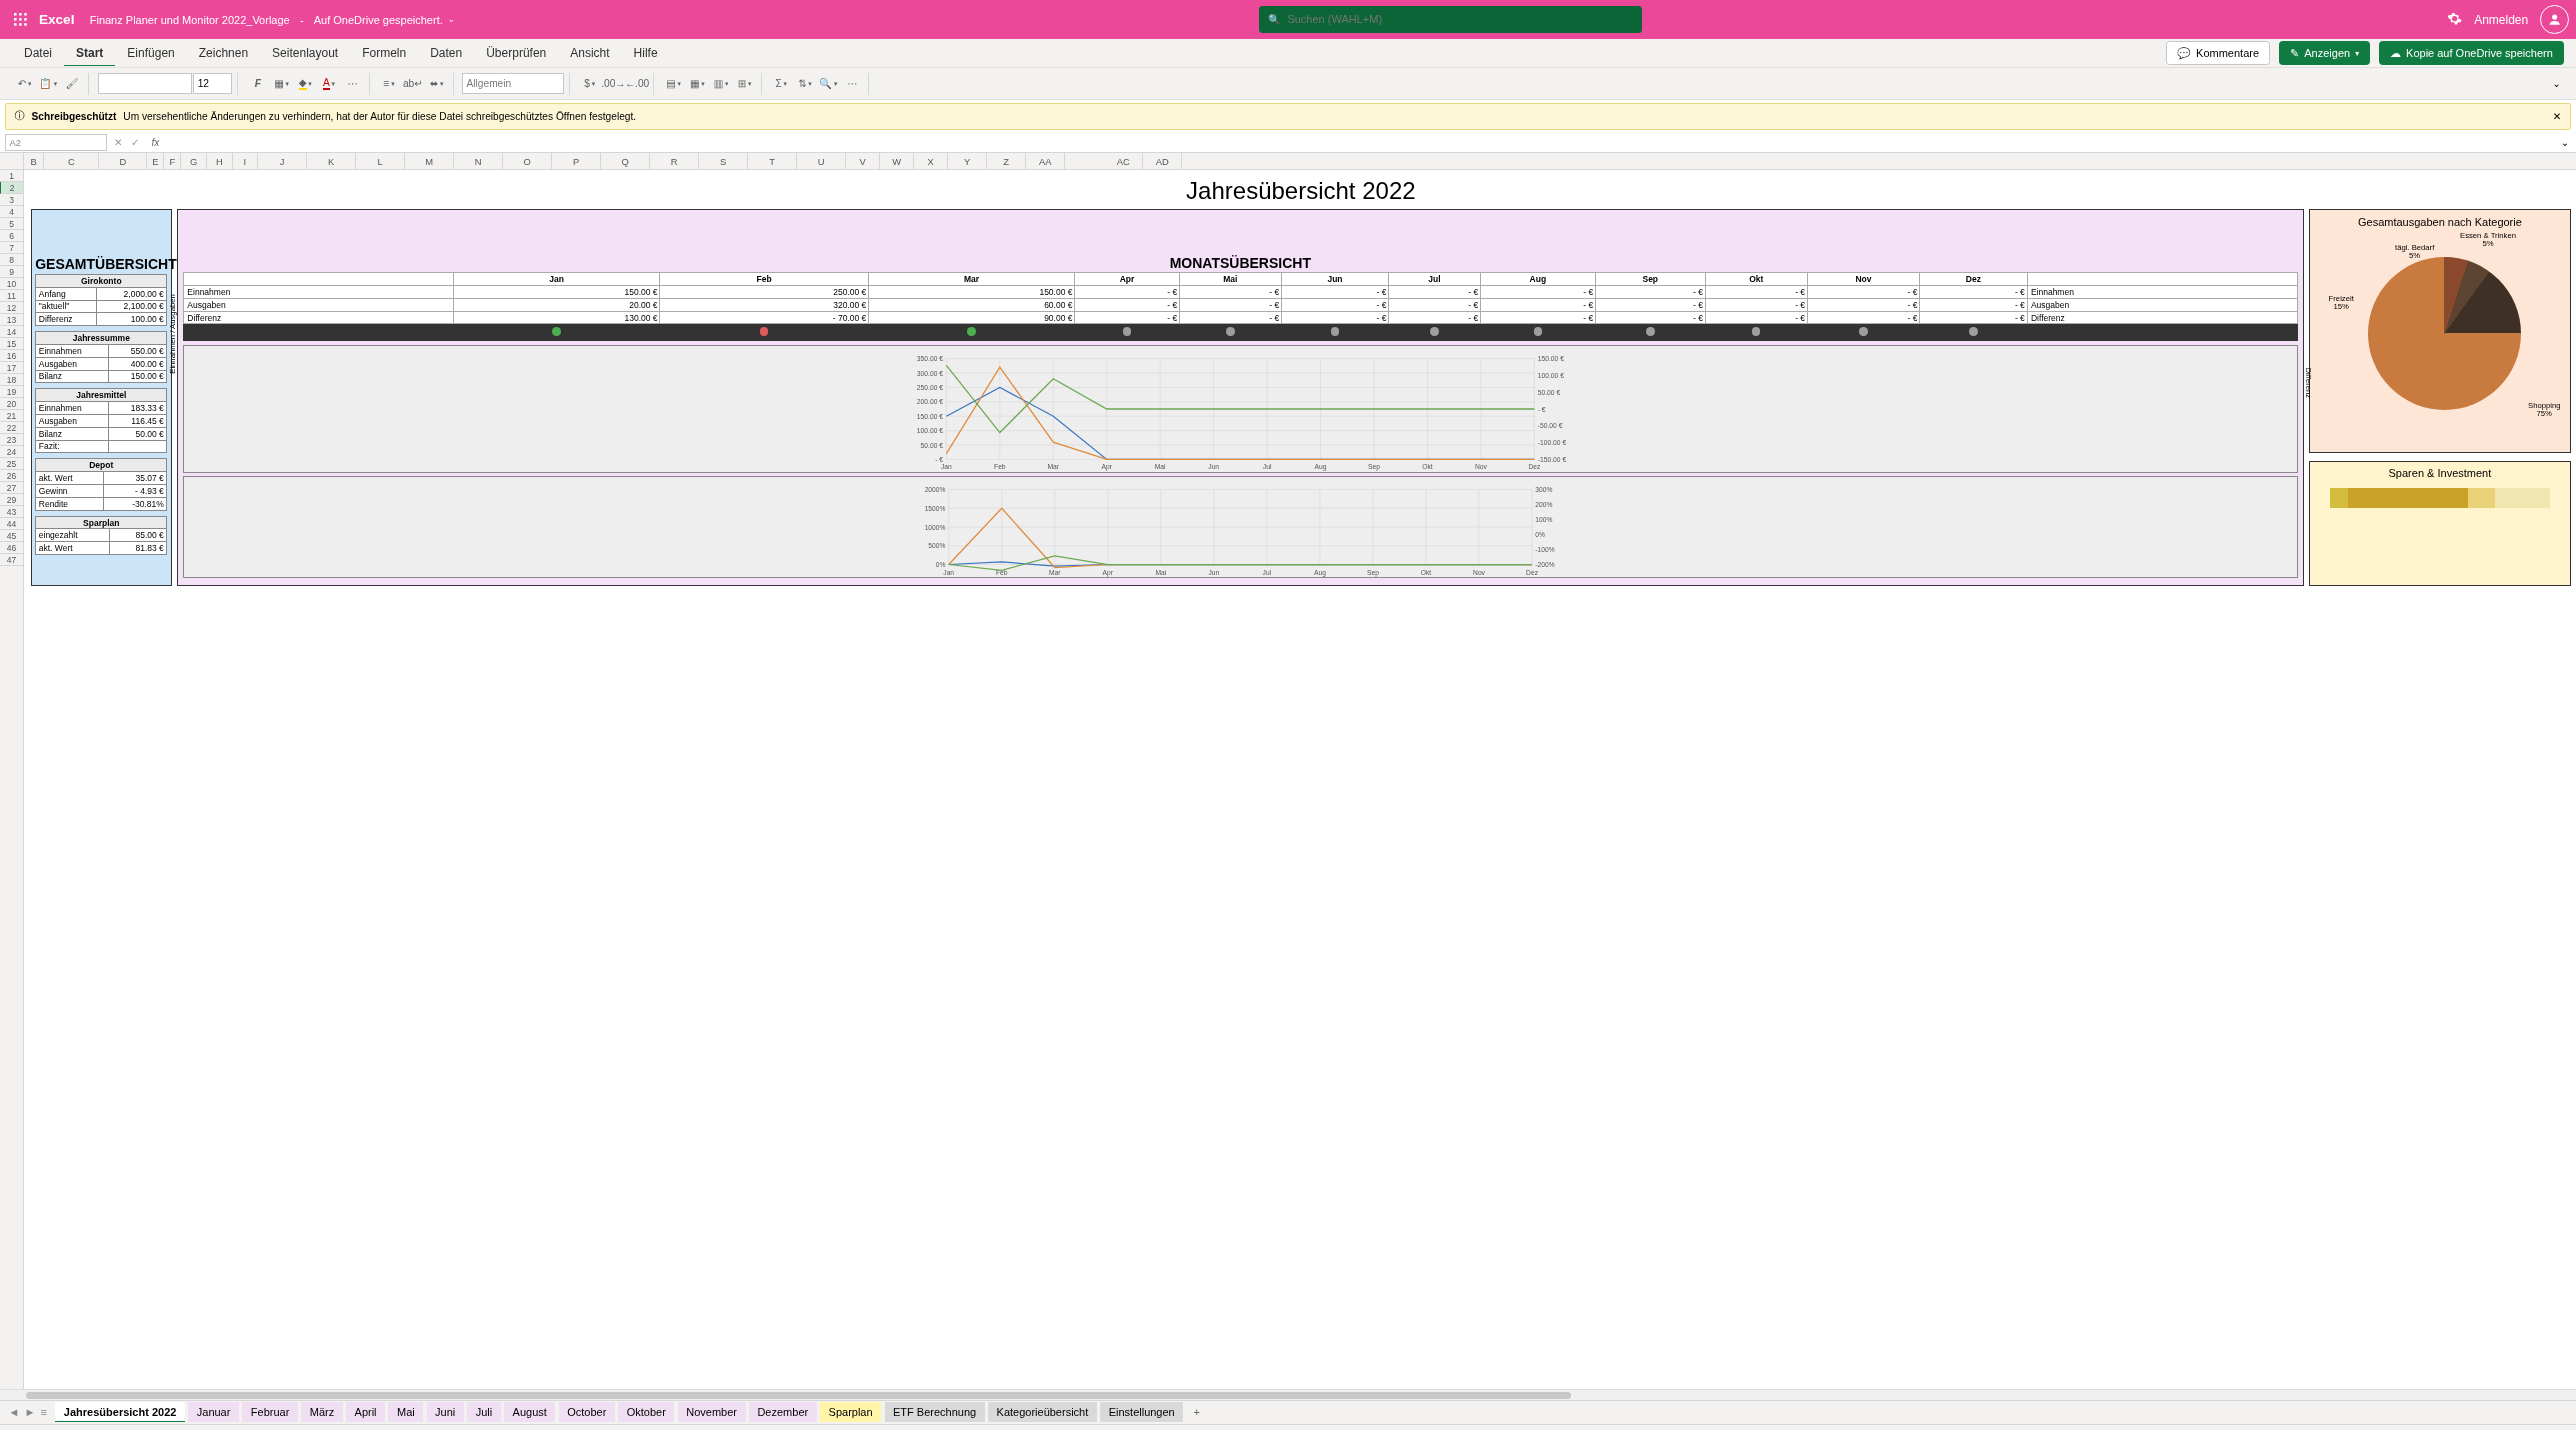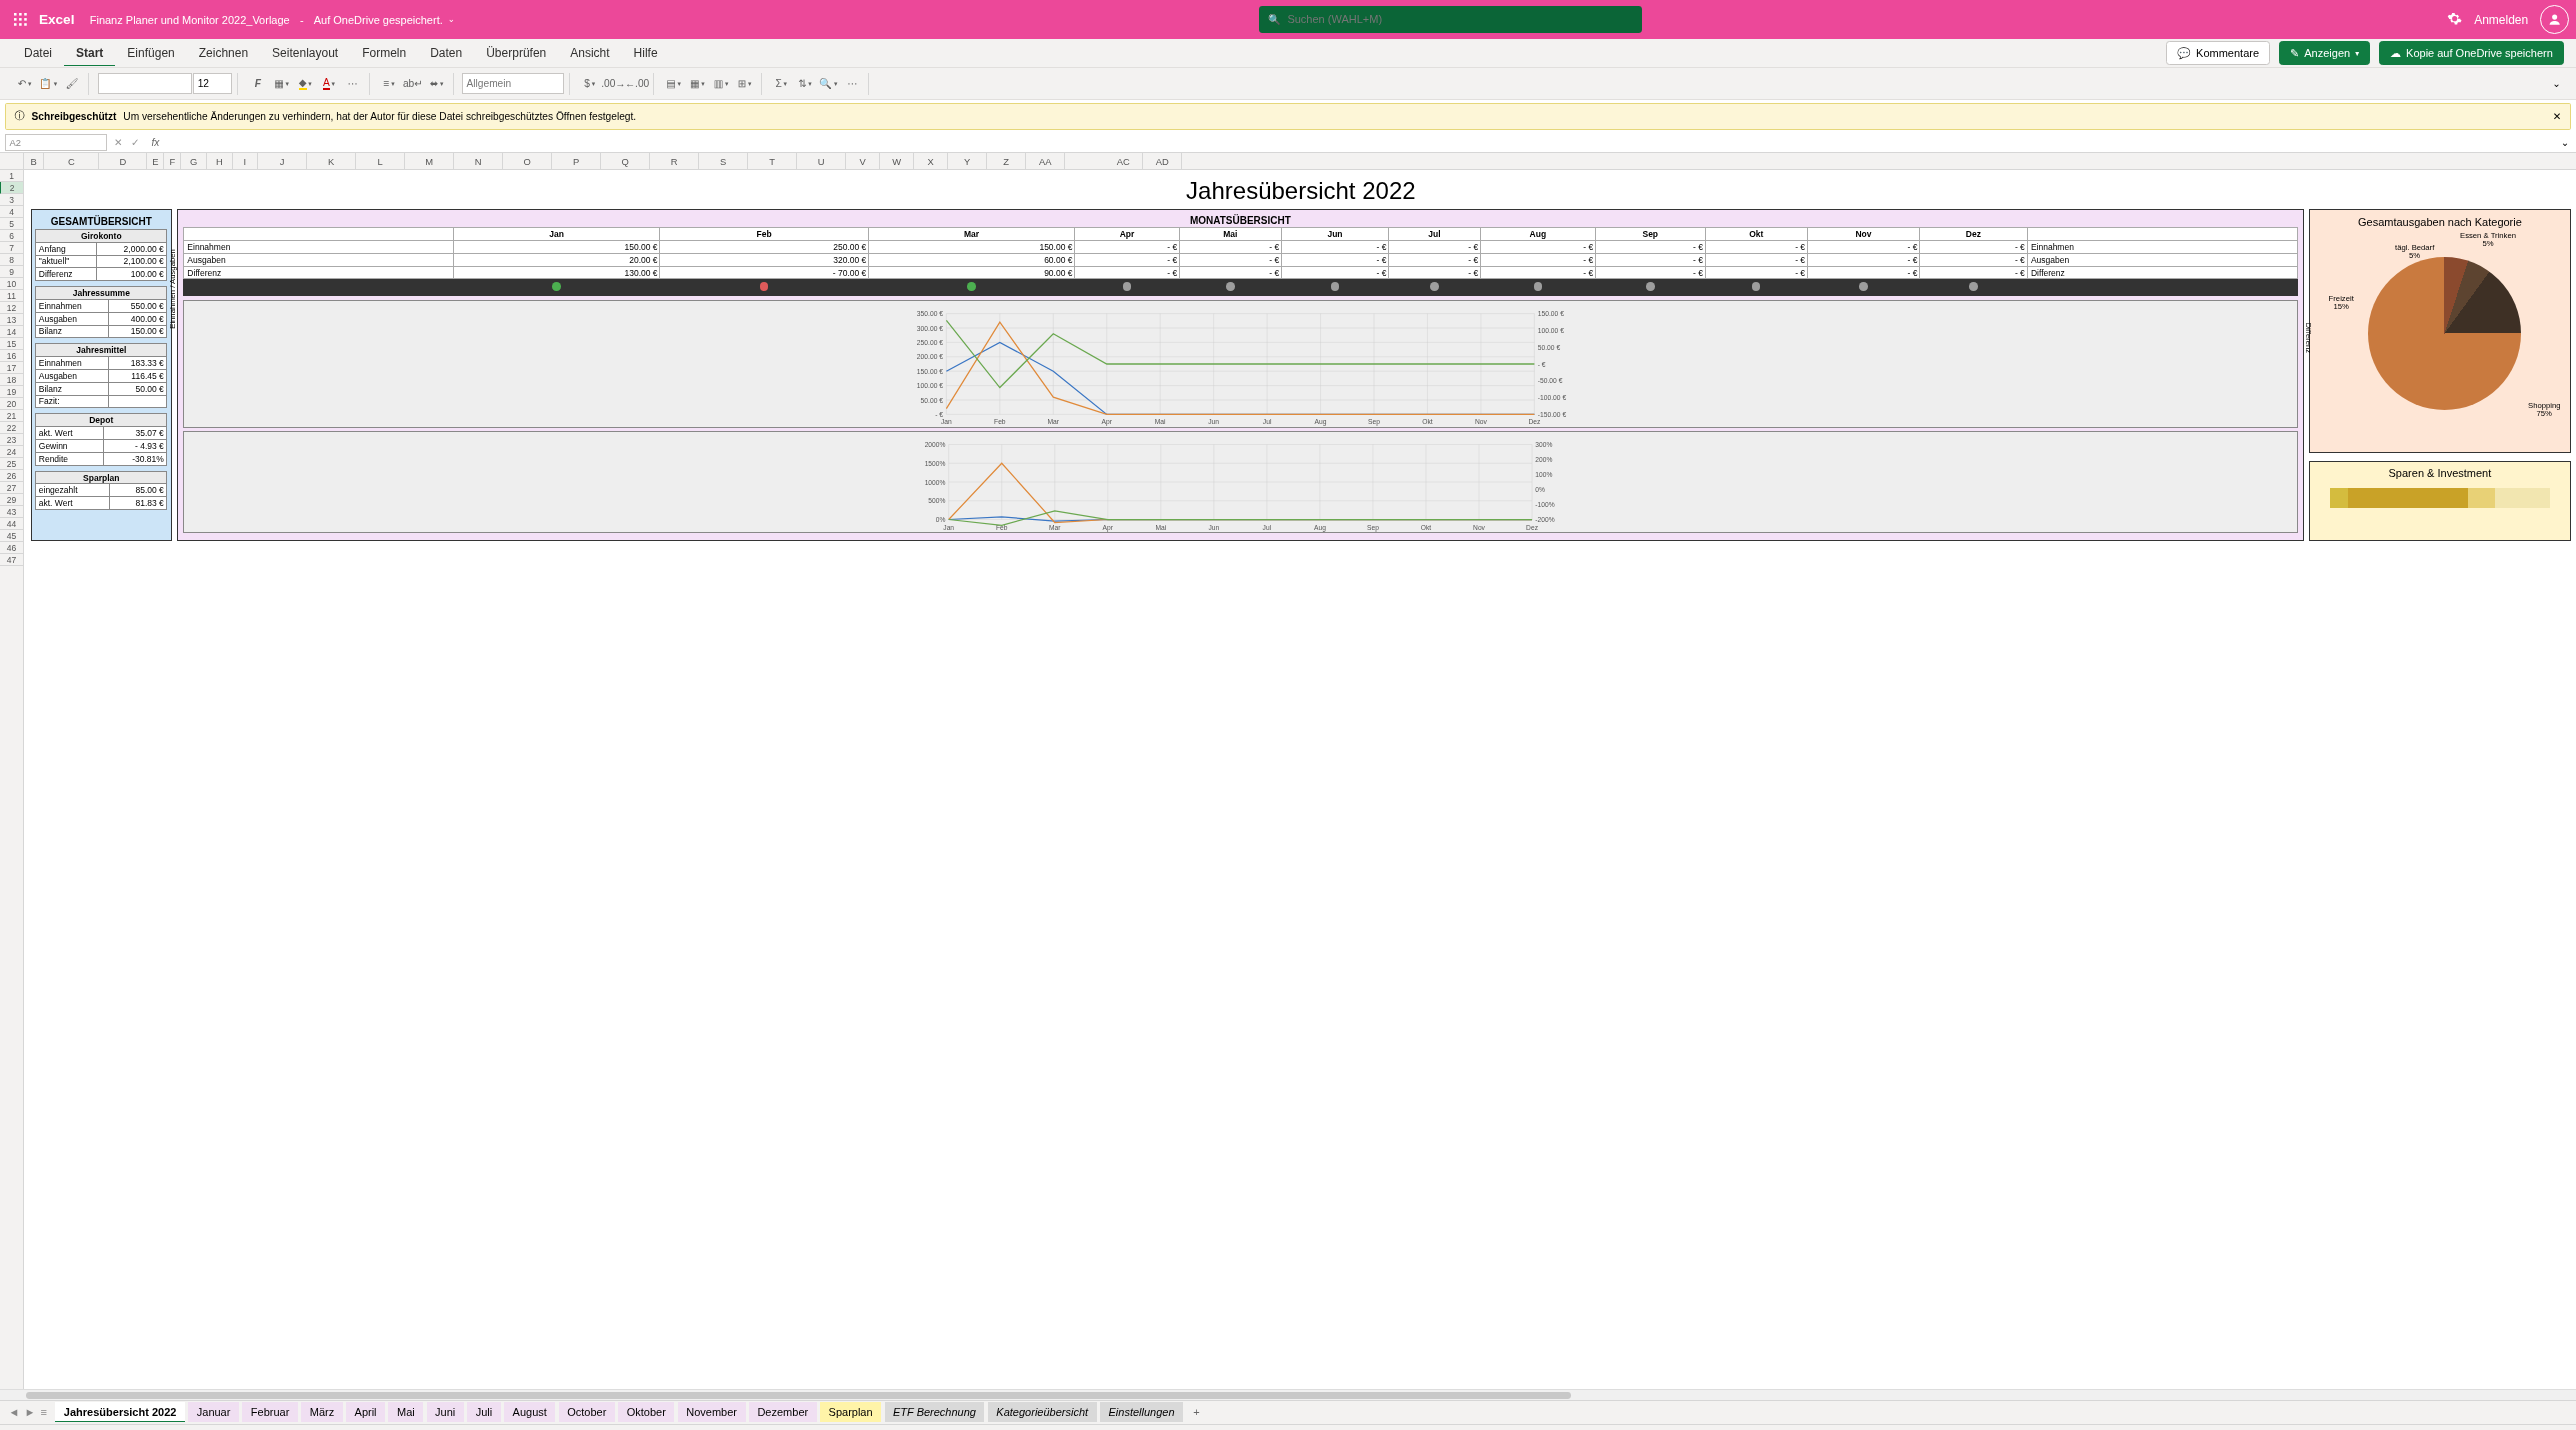"GESAMTÜBERSICHT" .section-title { font-size: 10px -> 14px; margin-top: none -> 40px }
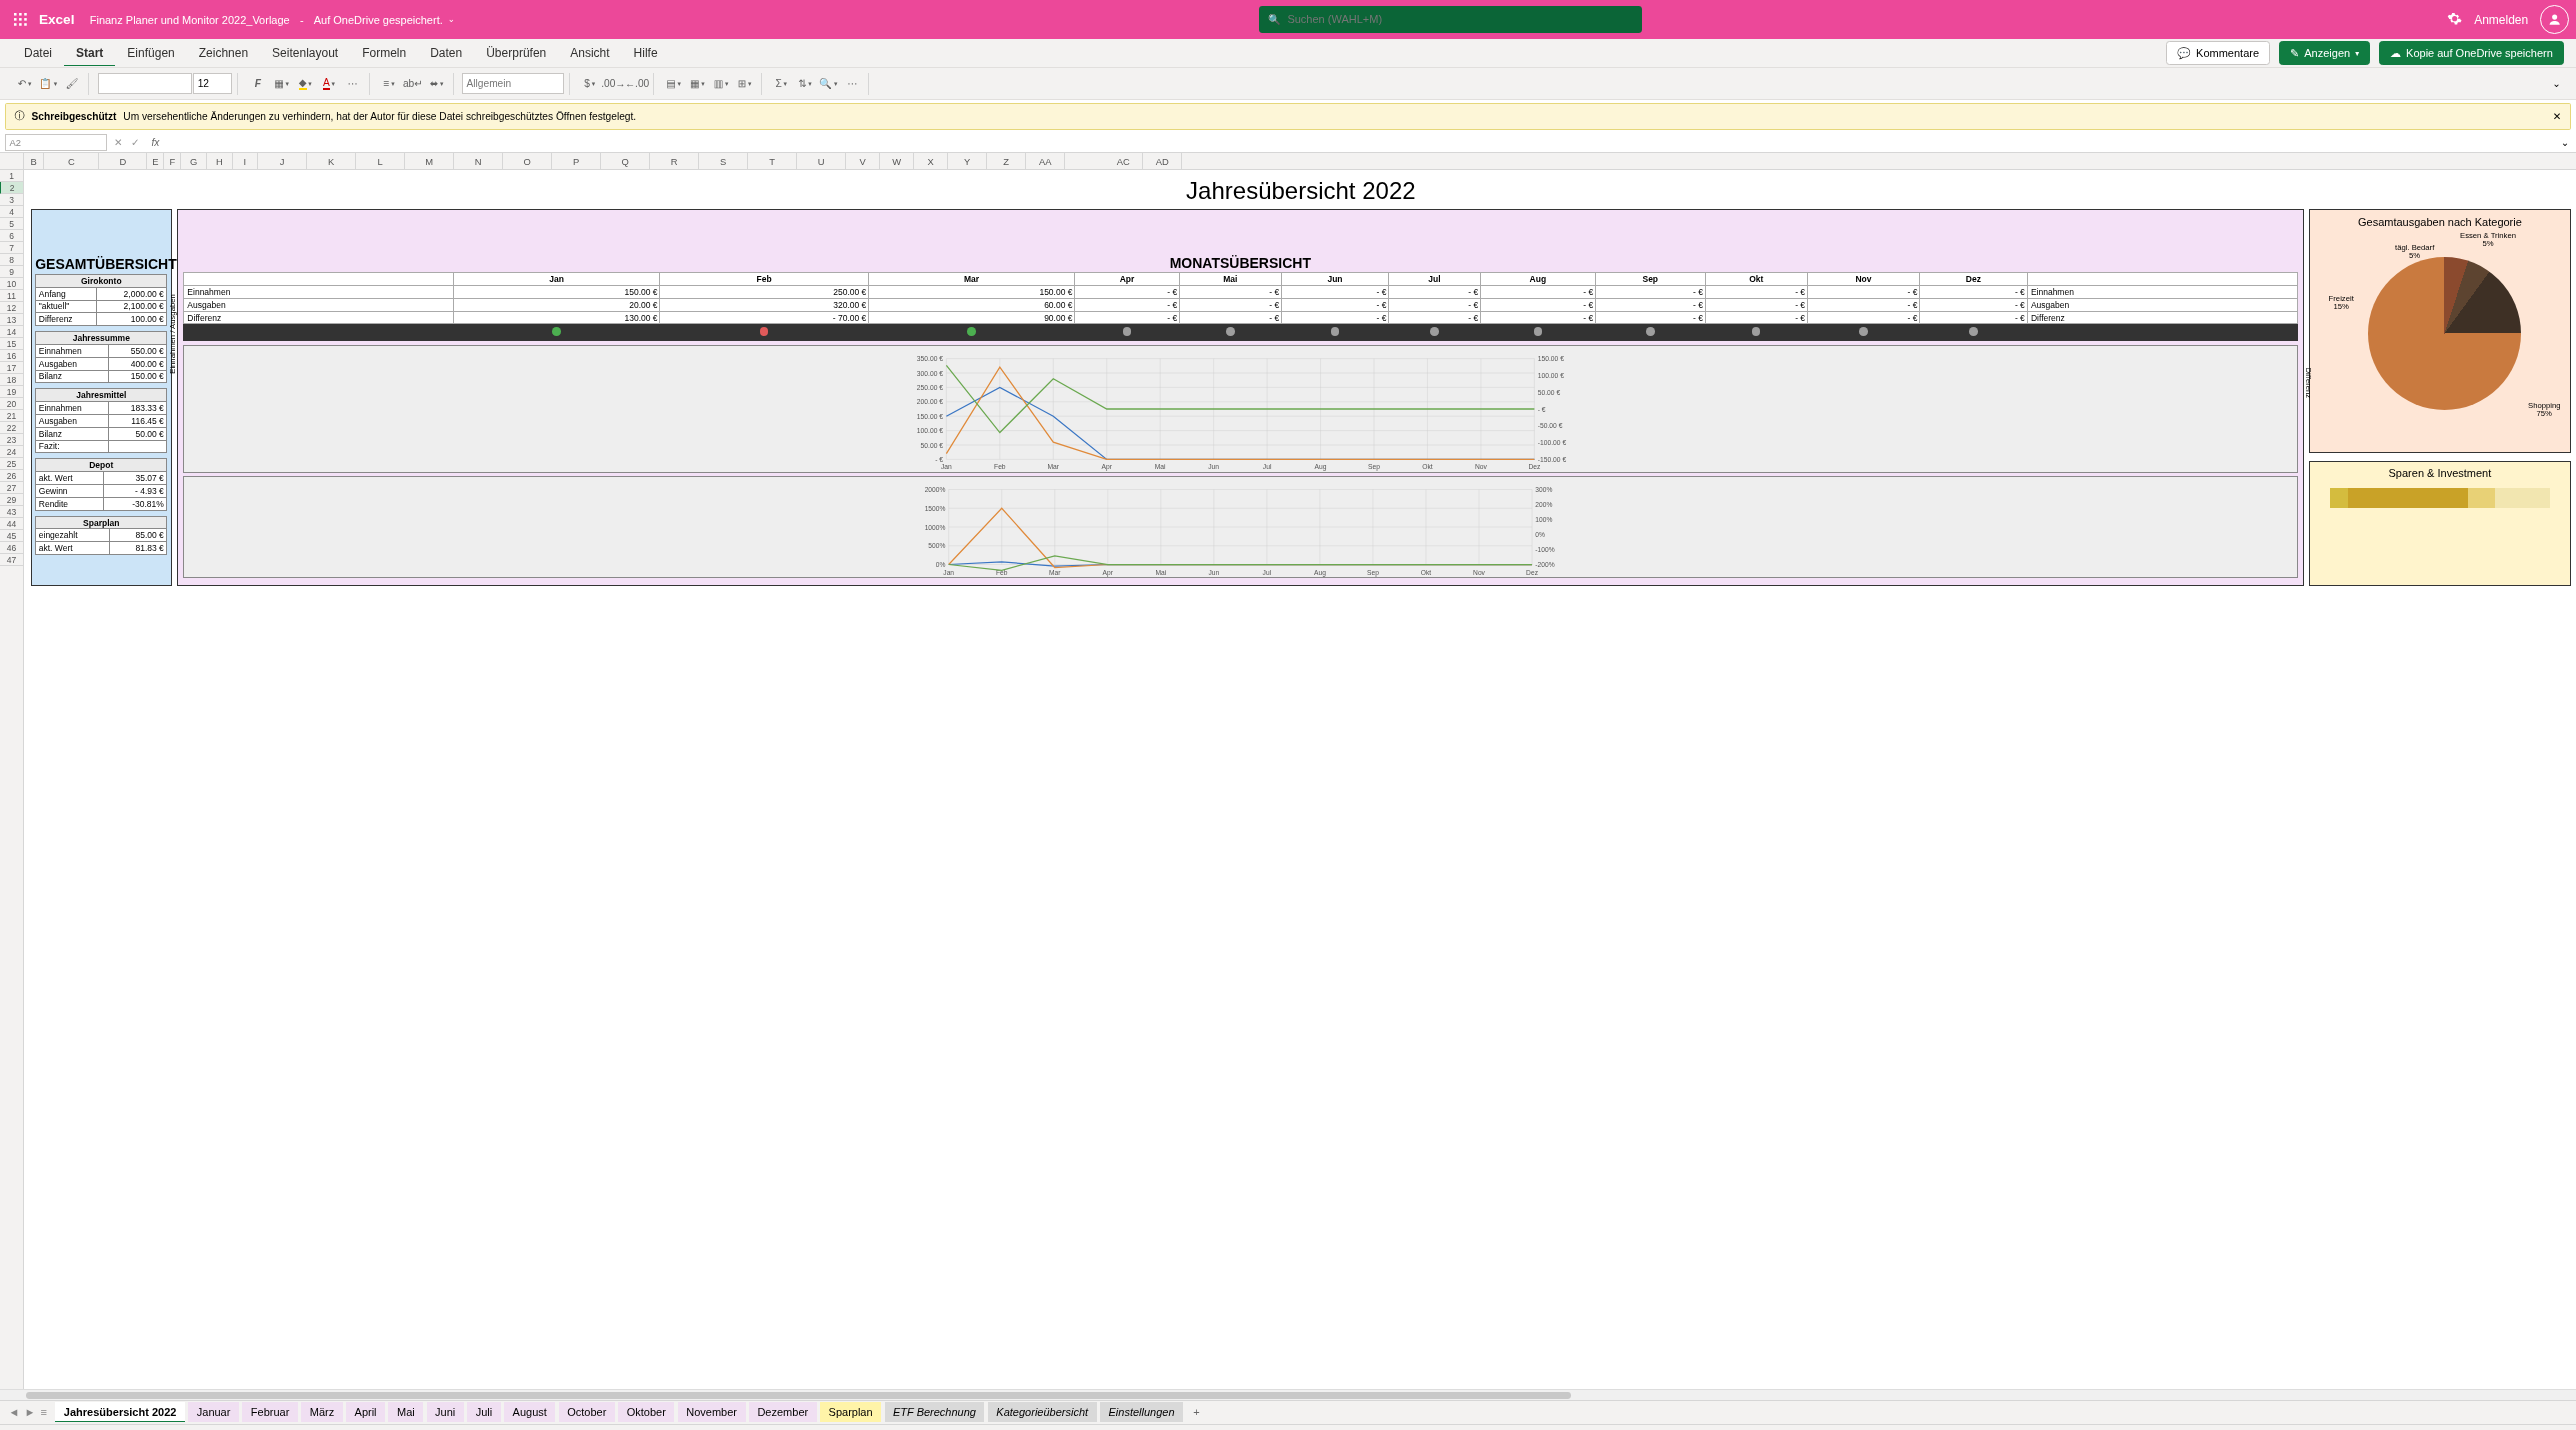"ETF Berechnung" .sheet-tab.gray { font-style: italic -> none }
